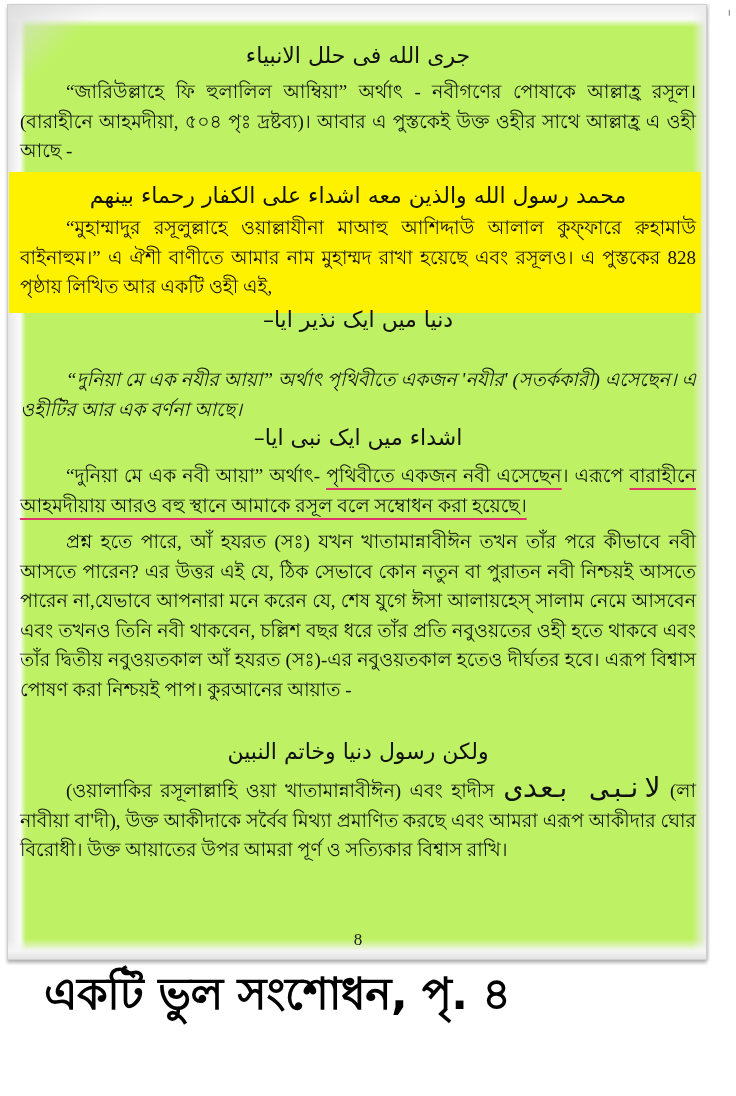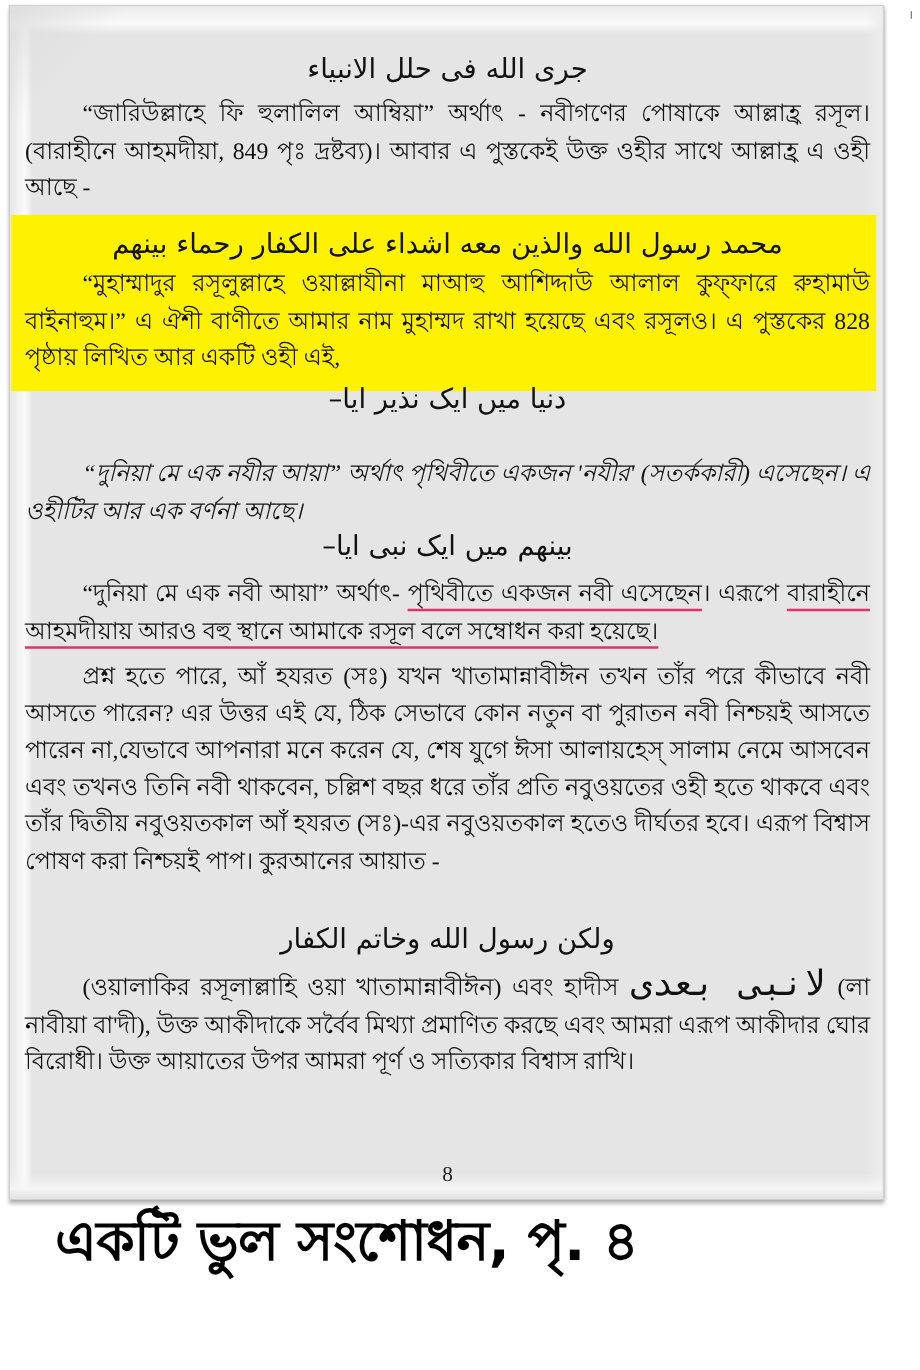"جرى الله فى حلل الانبياء" .page-frame { background: #e5e5e5 -> #bef264 }
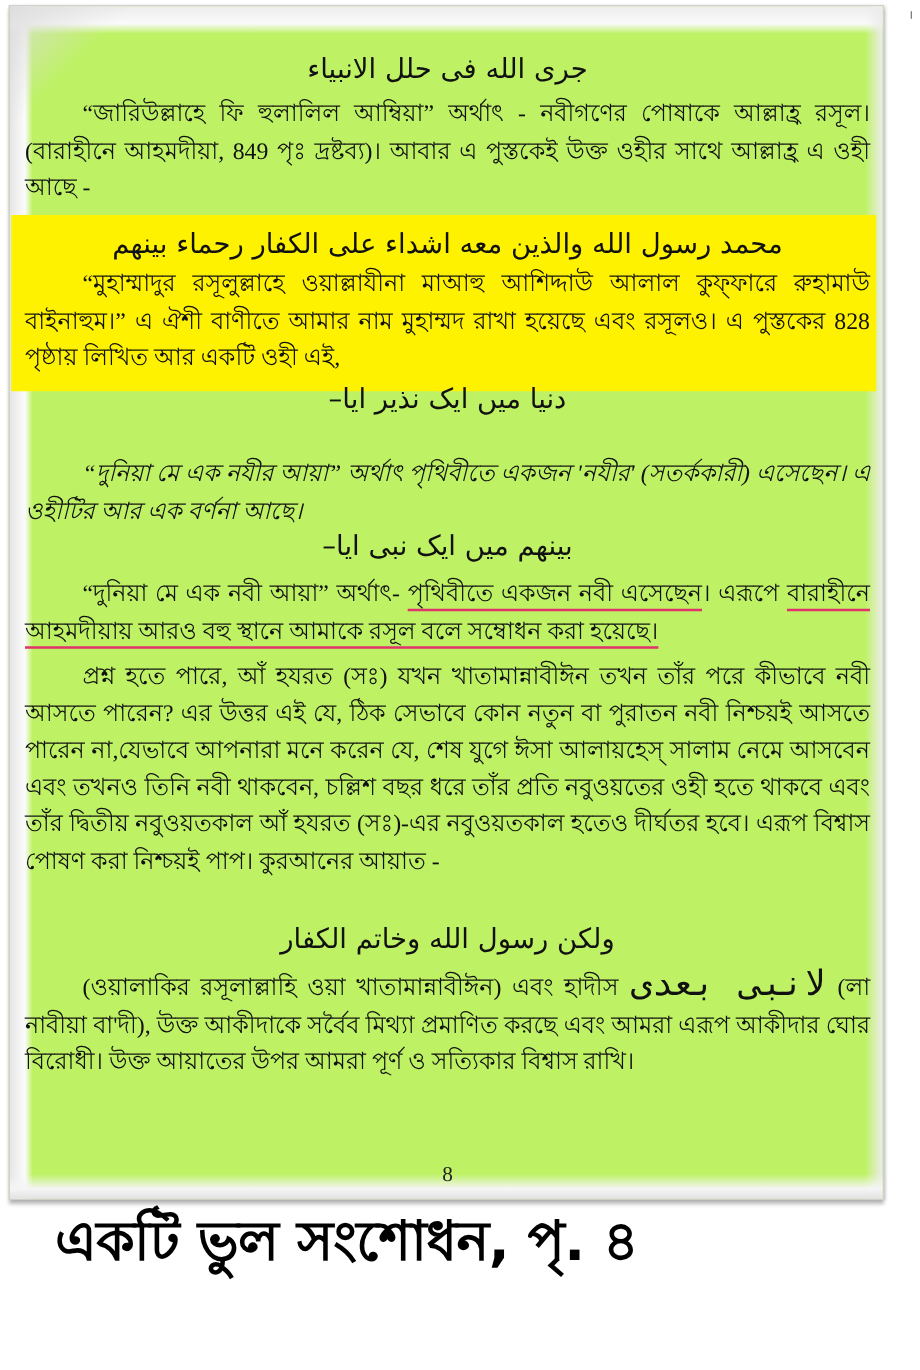"“জারিউল্লাহে ফি হুলালিল আম্বিয়া” অর্থাৎ" p.bn { text: 849 -> ৫০৪ }
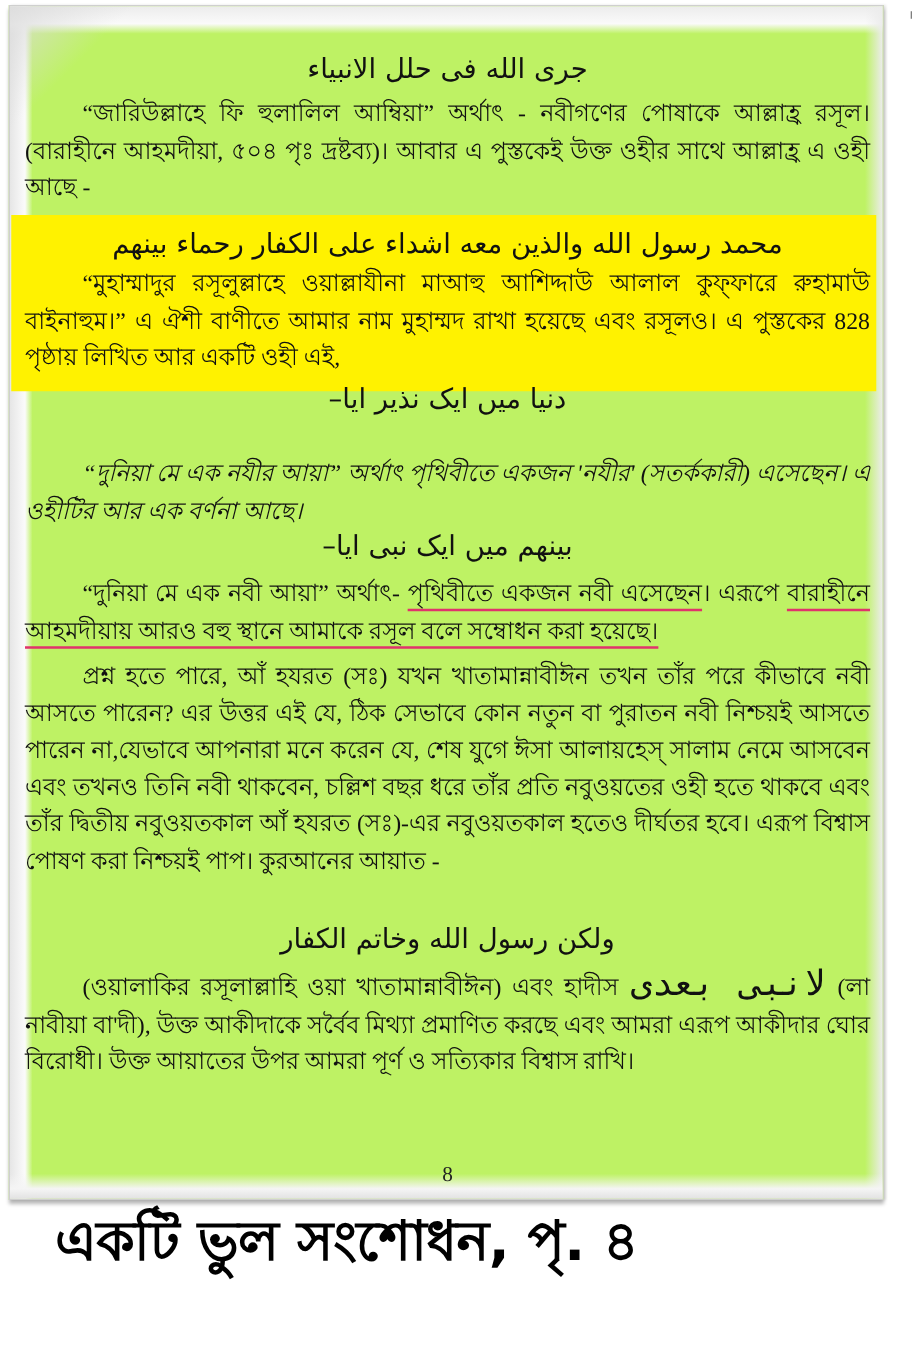"بينهم میں ایک نبی ایا–" div.arabic { text: بينهم -> اشداء }
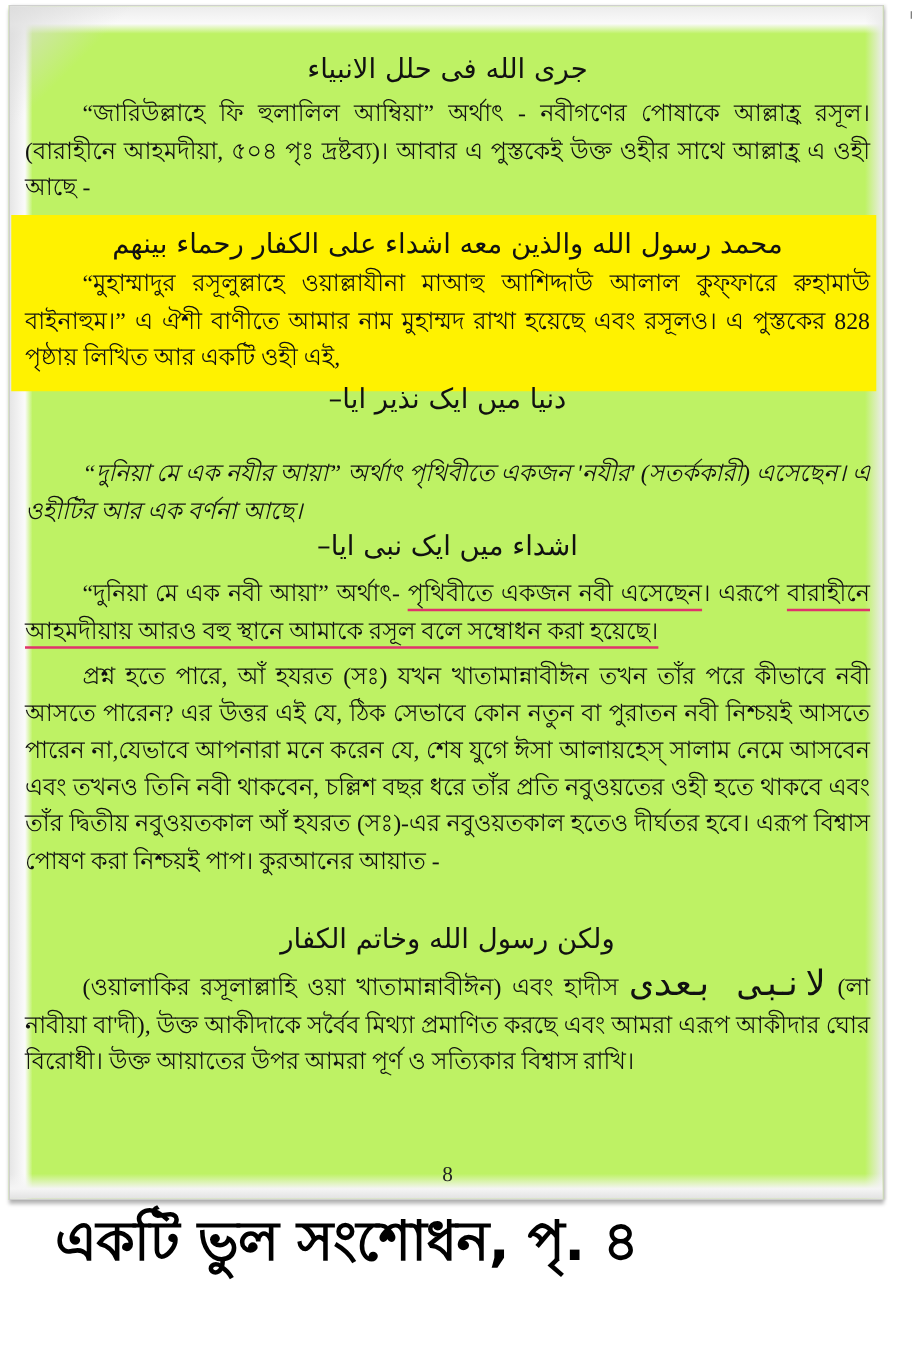"ولكن رسول الله وخاتم الكفار" div.arabic { text: الله وخاتم الكفار -> دنیا وخاتم النبين }
